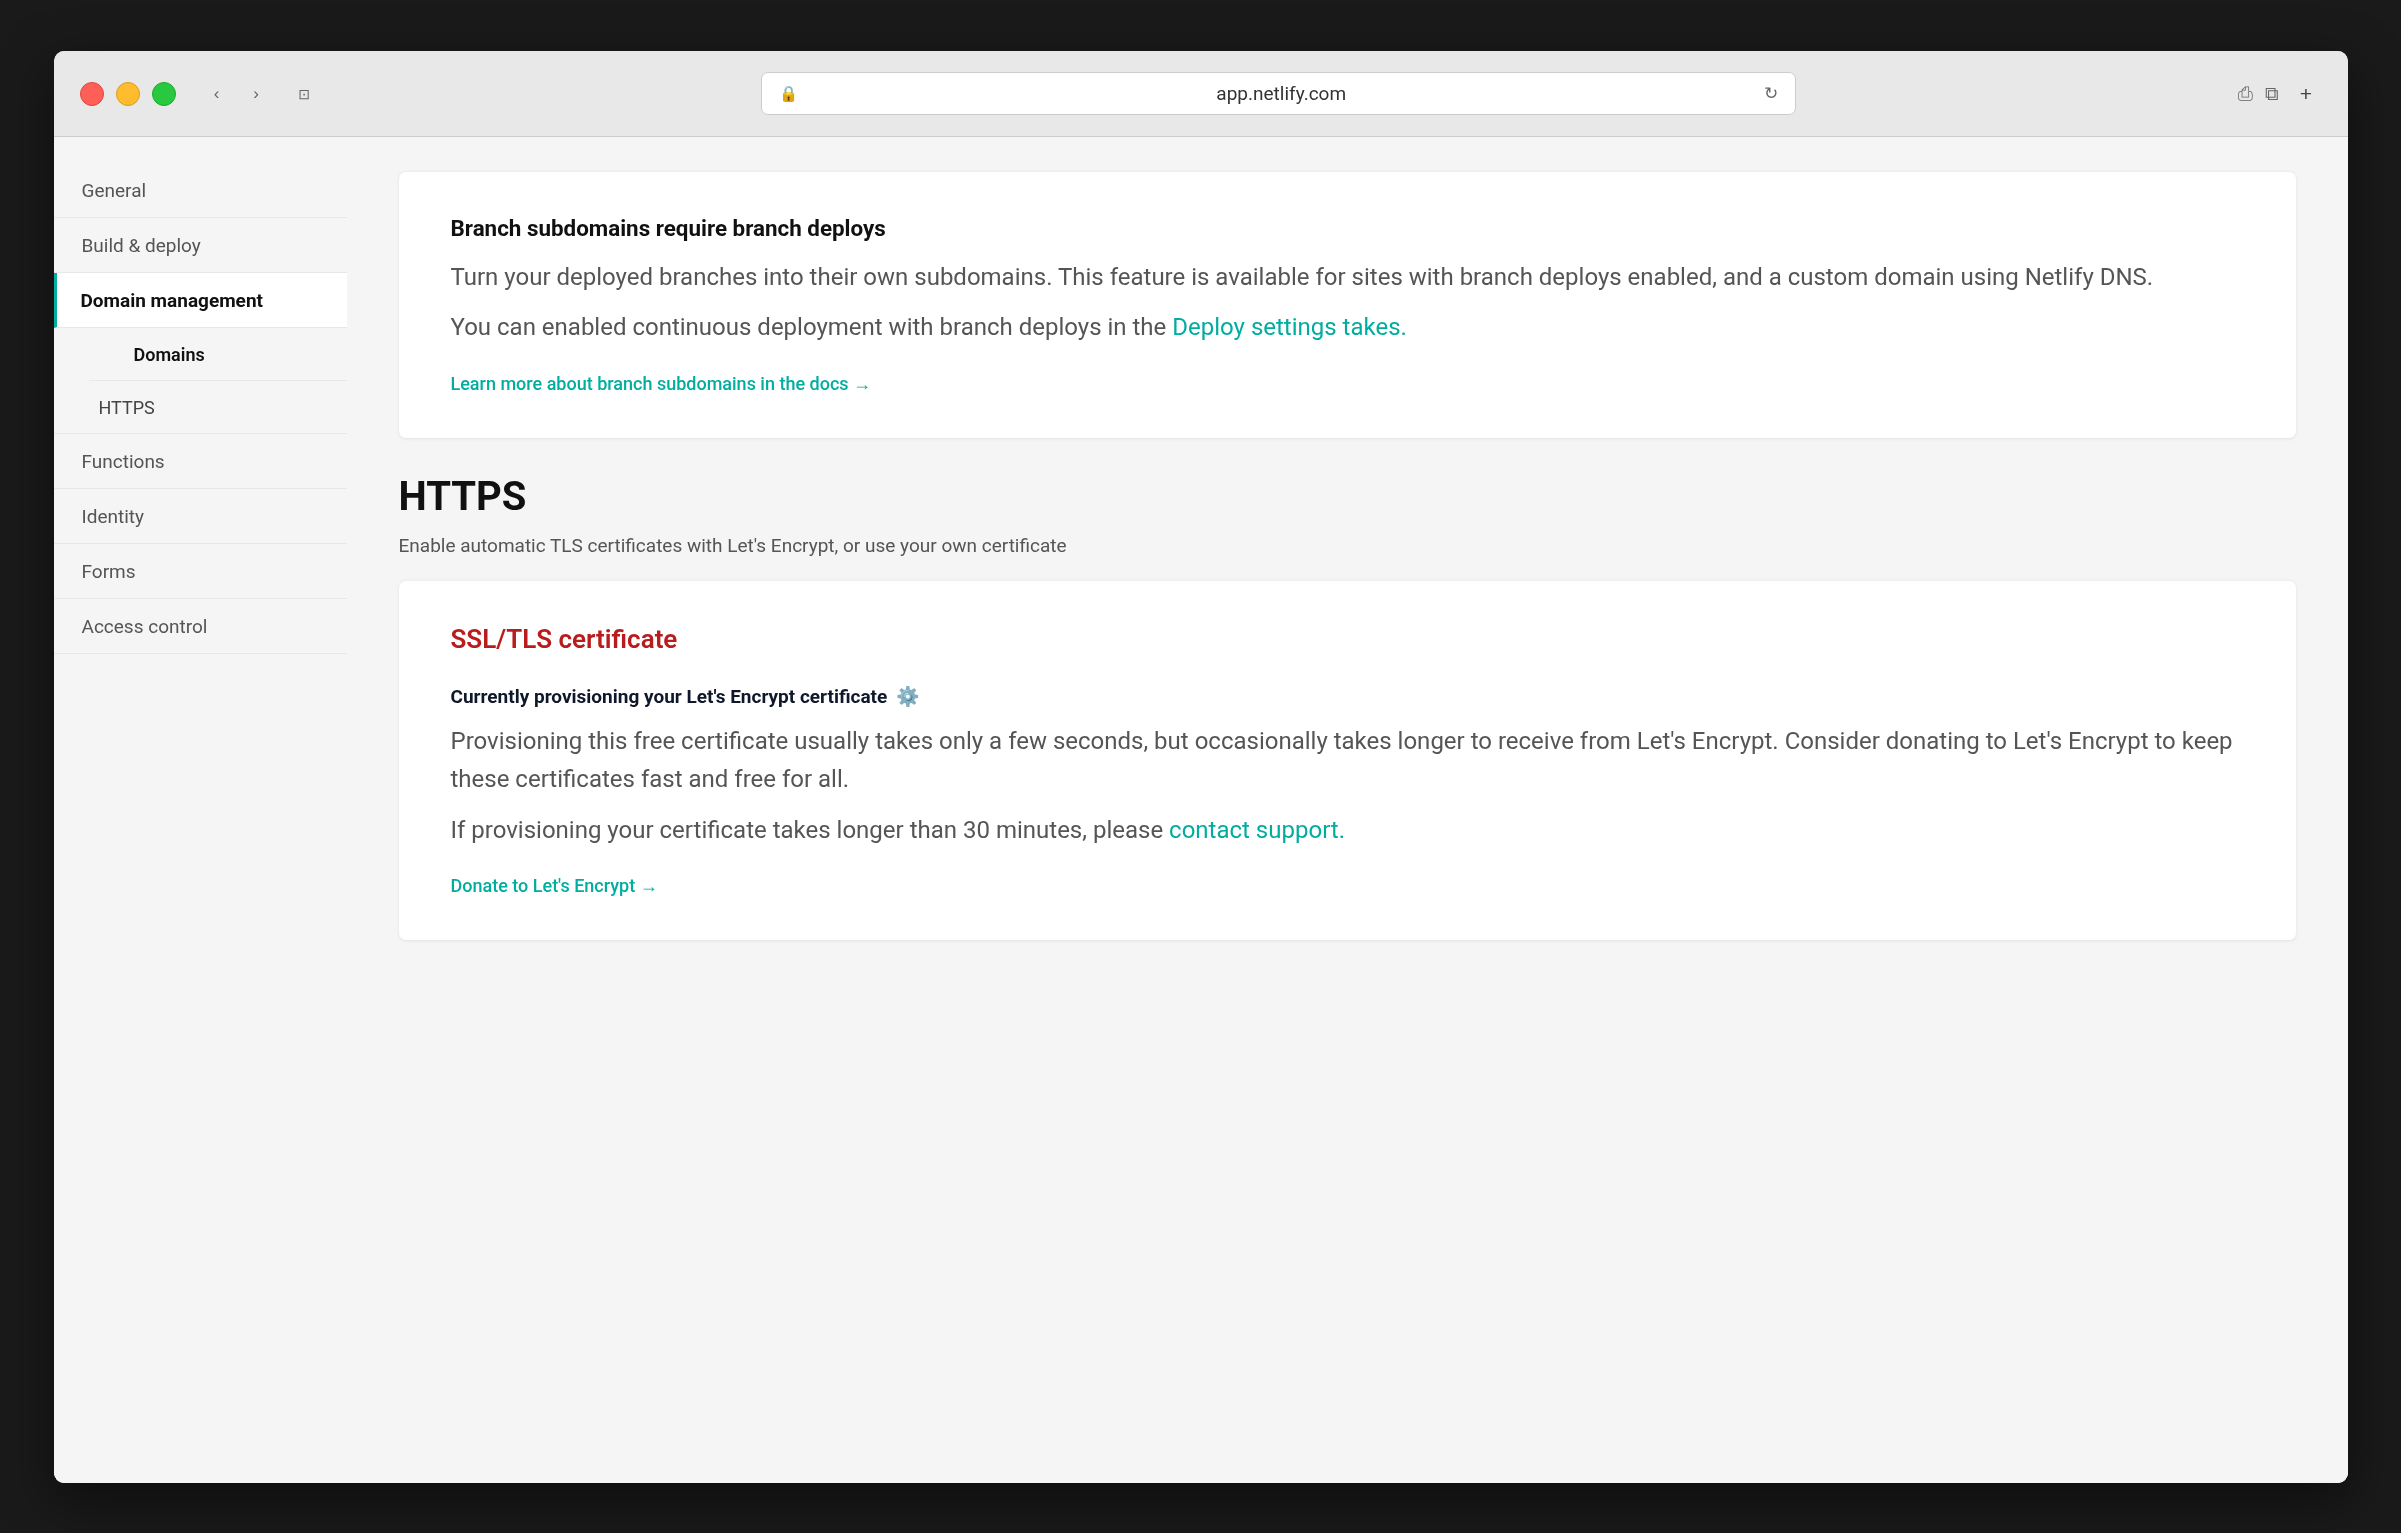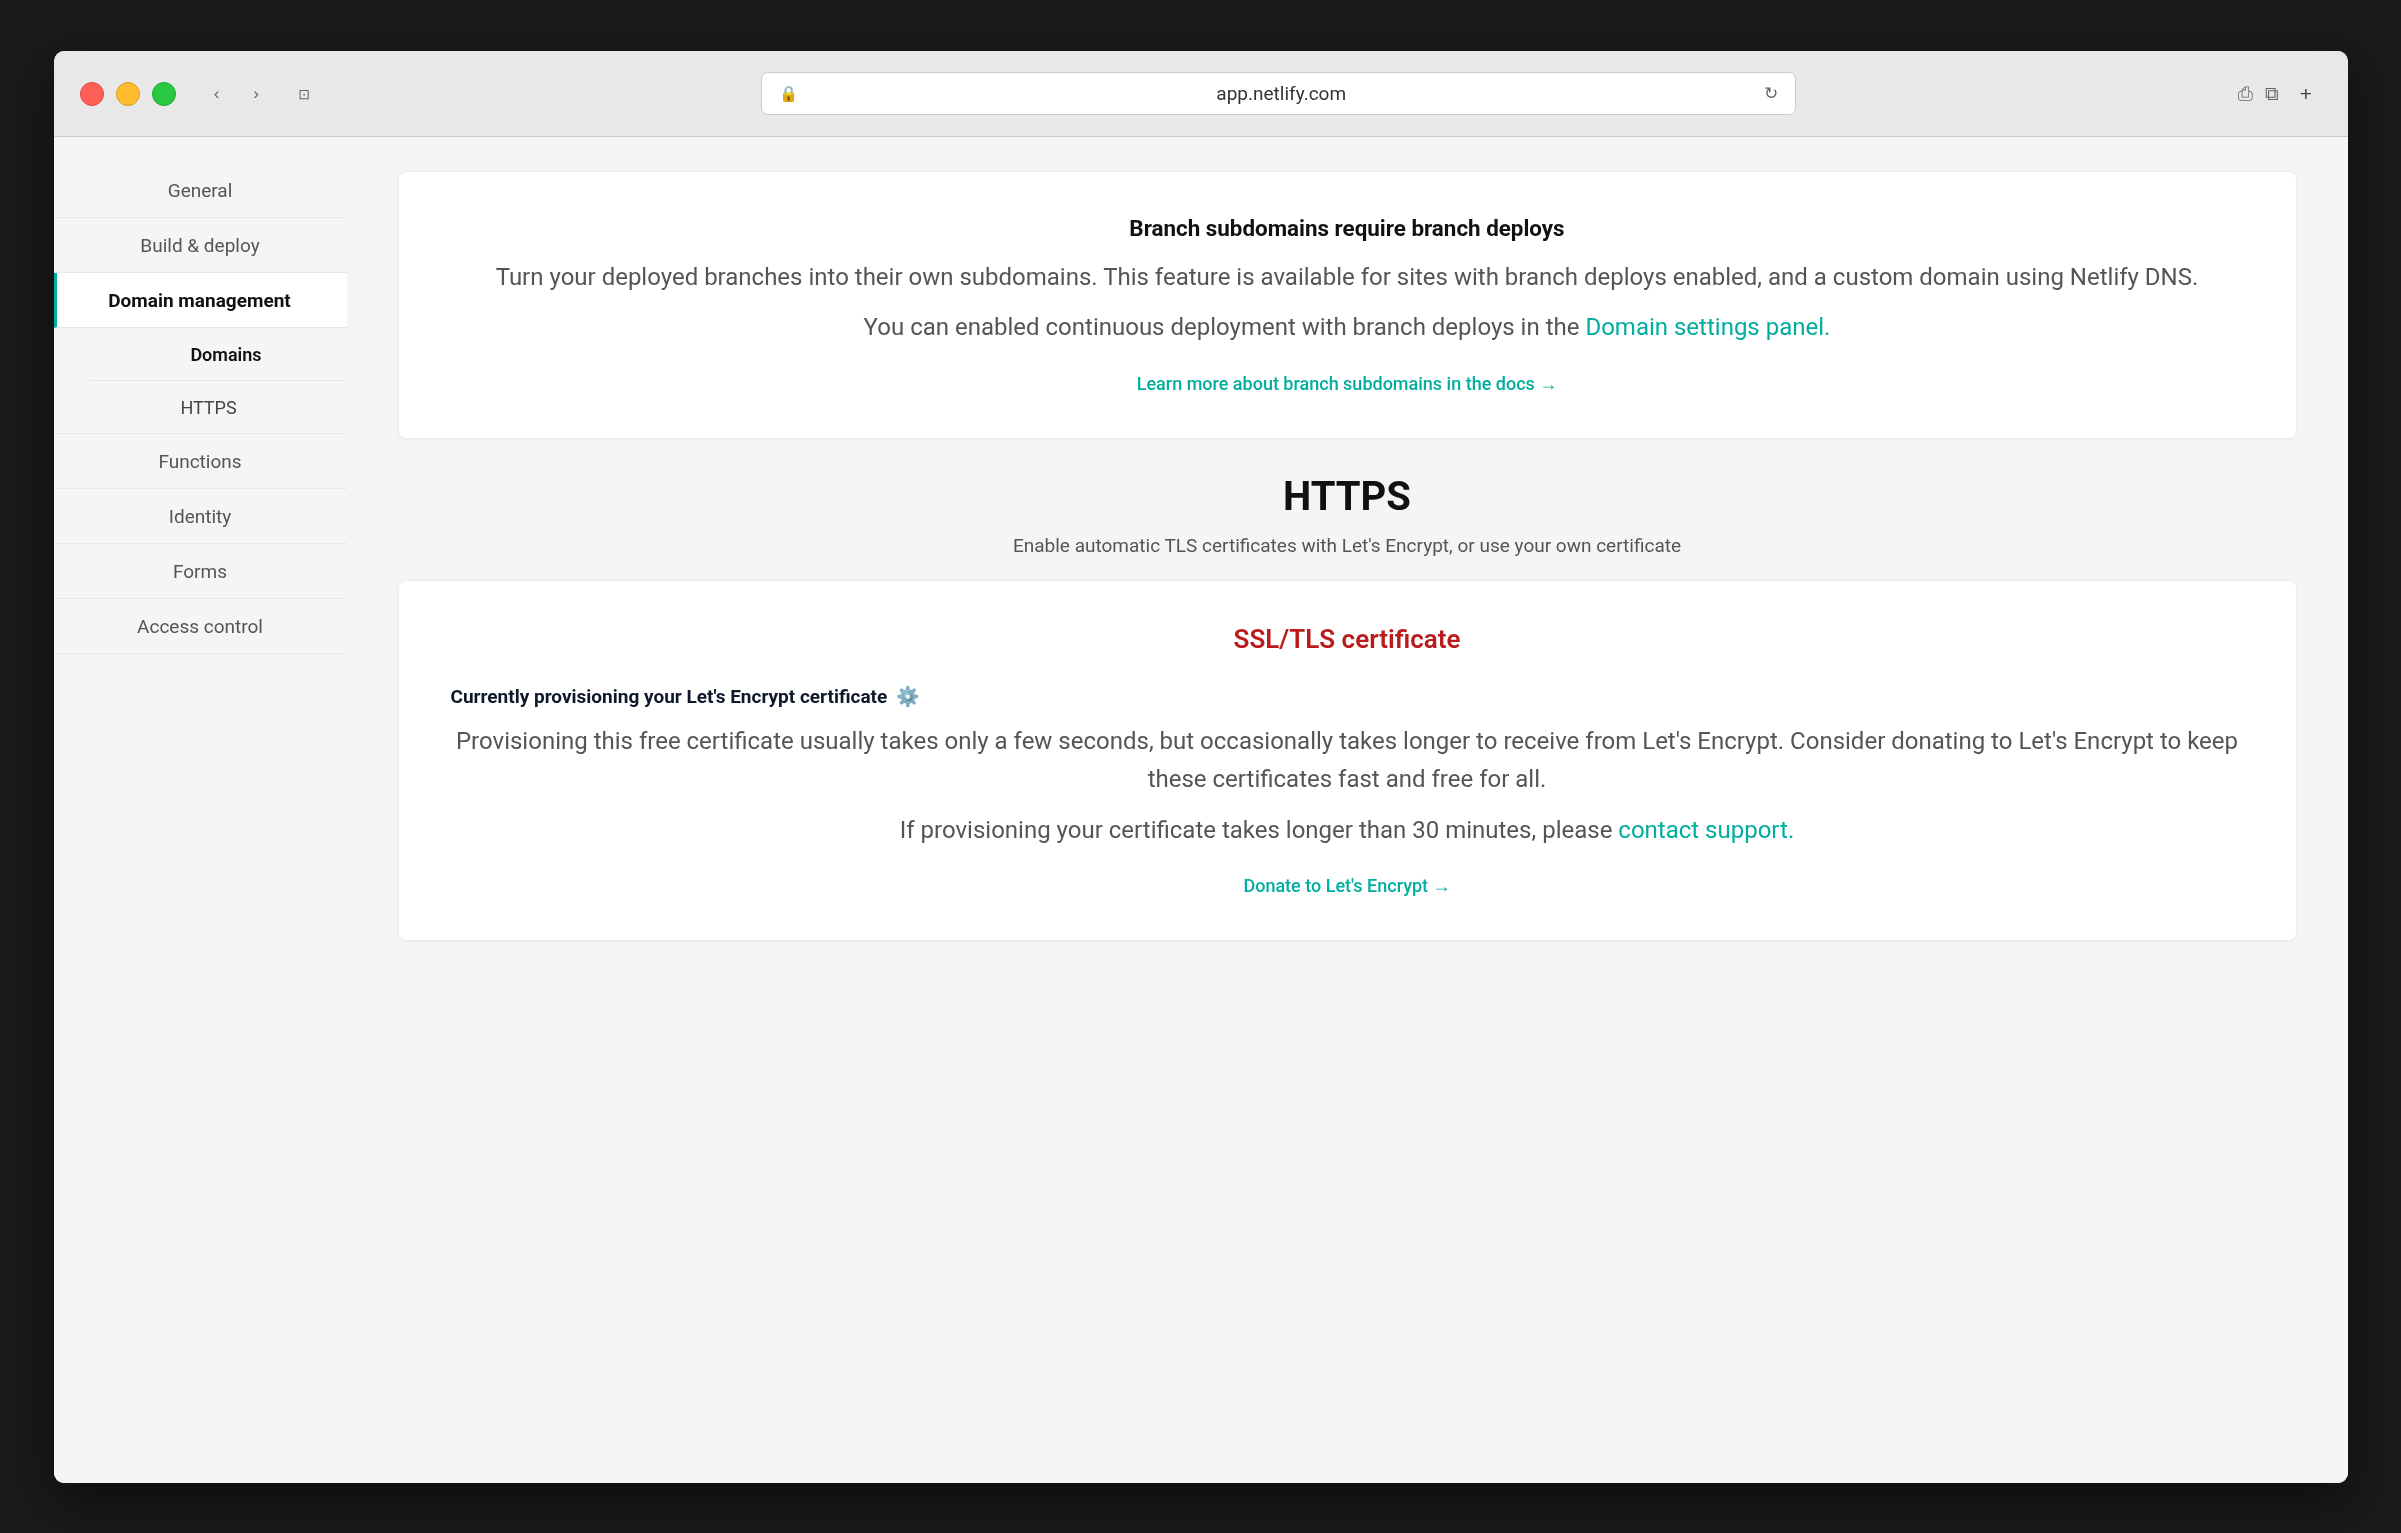"General" .browser-content { text-align: center -> none }
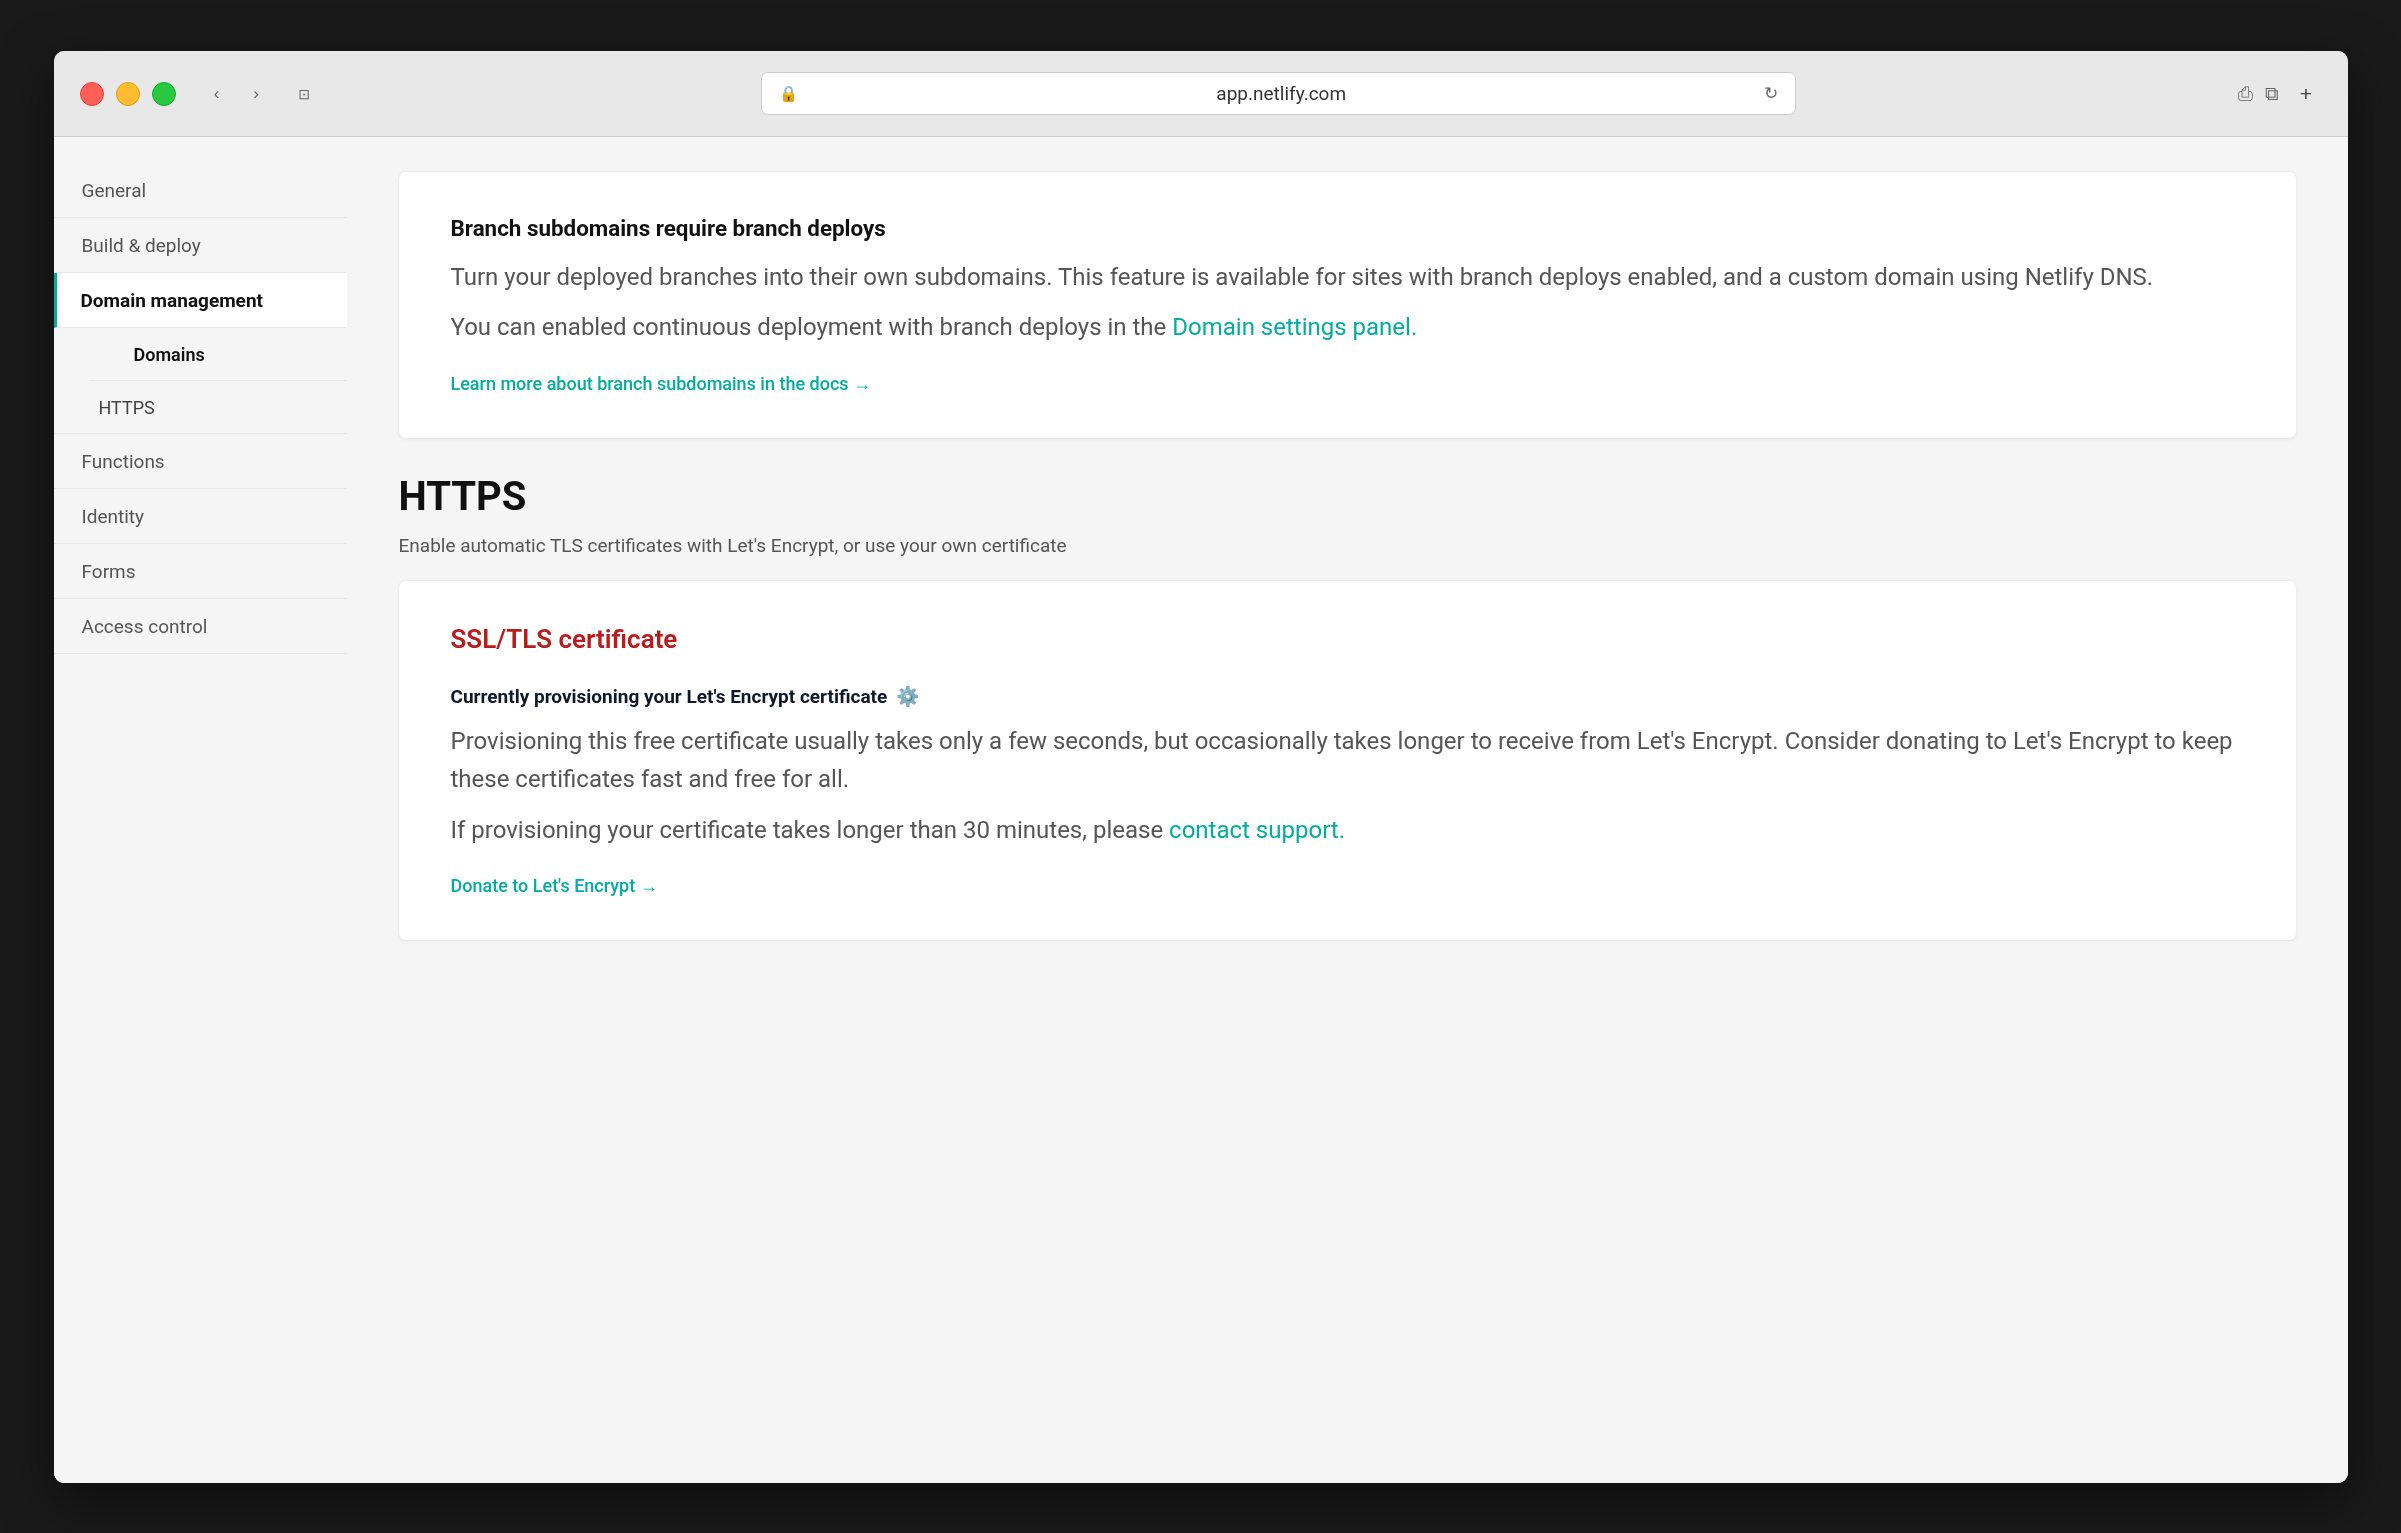"Domain settings panel." a.link-teal { text: Domain settings panel -> Deploy settings takes }
